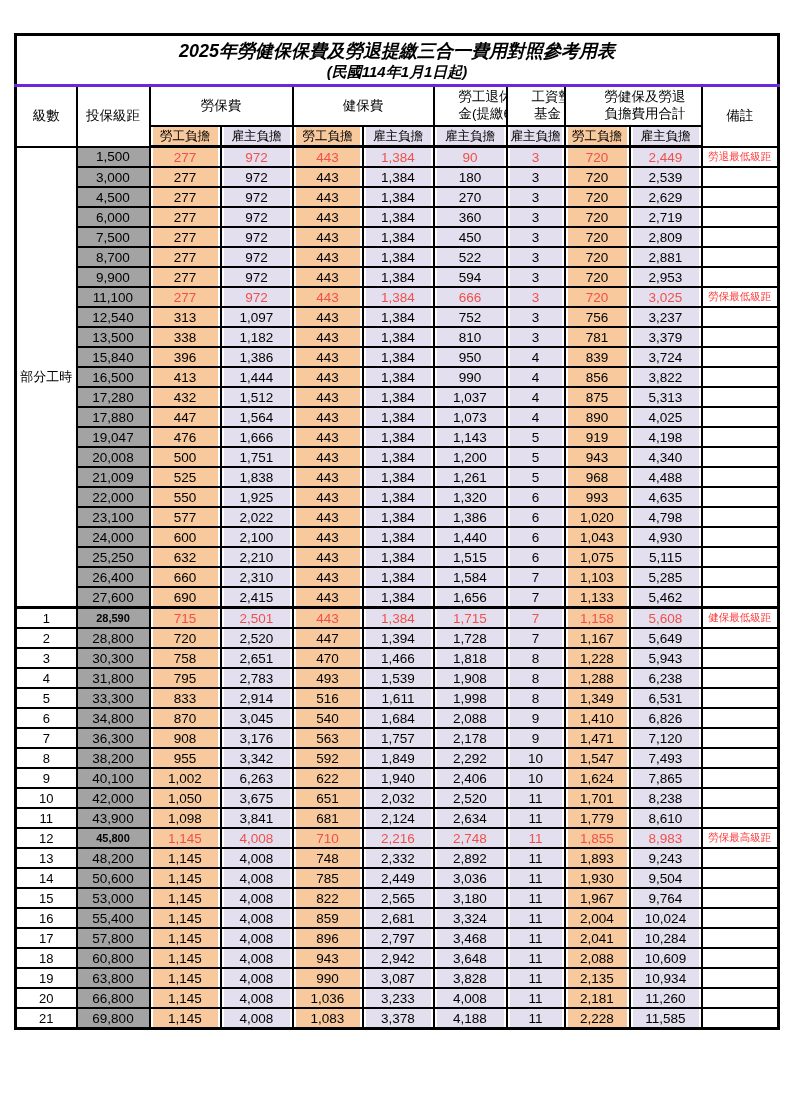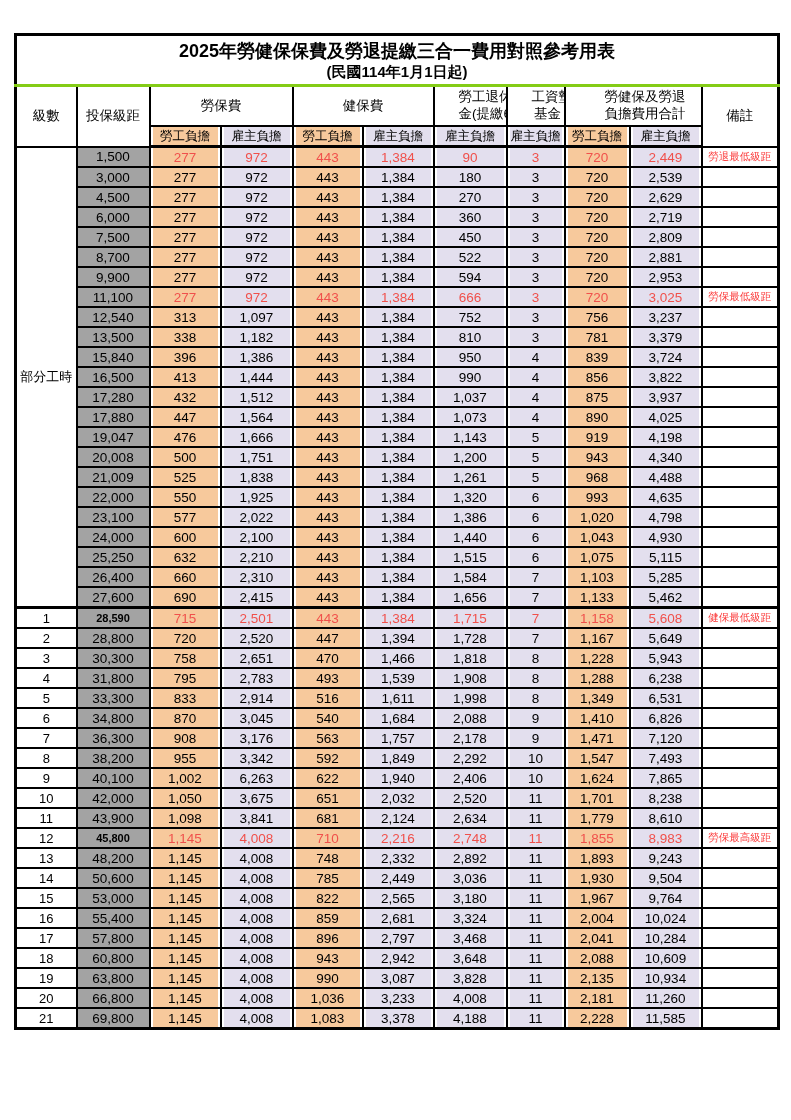"2025年勞健保保費及勞退提繳三合一費用對照參考用表" .title-cell { border-bottom: 3px solid #84cc16 -> 3px solid #6d28d9; font-style: none -> italic }
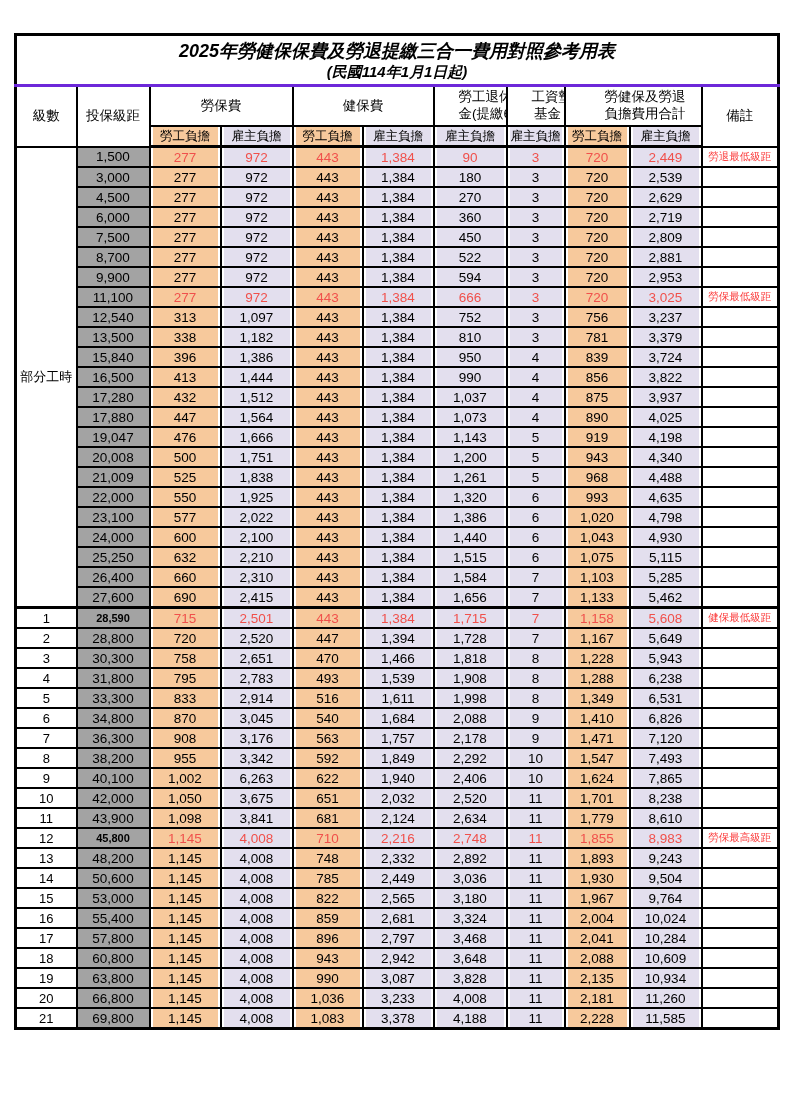"3,937" td.c-er { text: 3,937 -> 5,313 }
